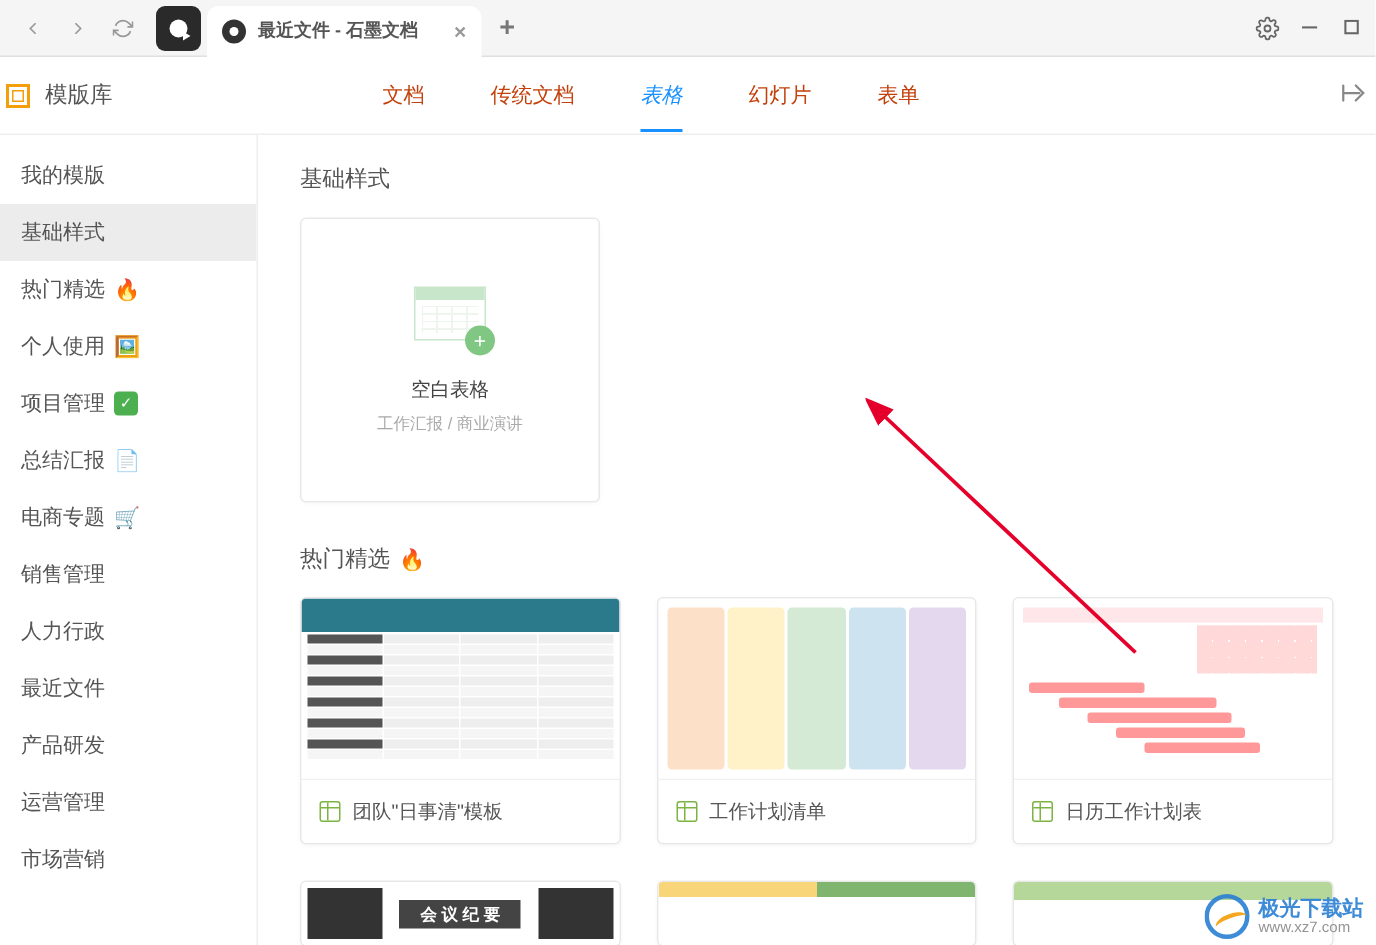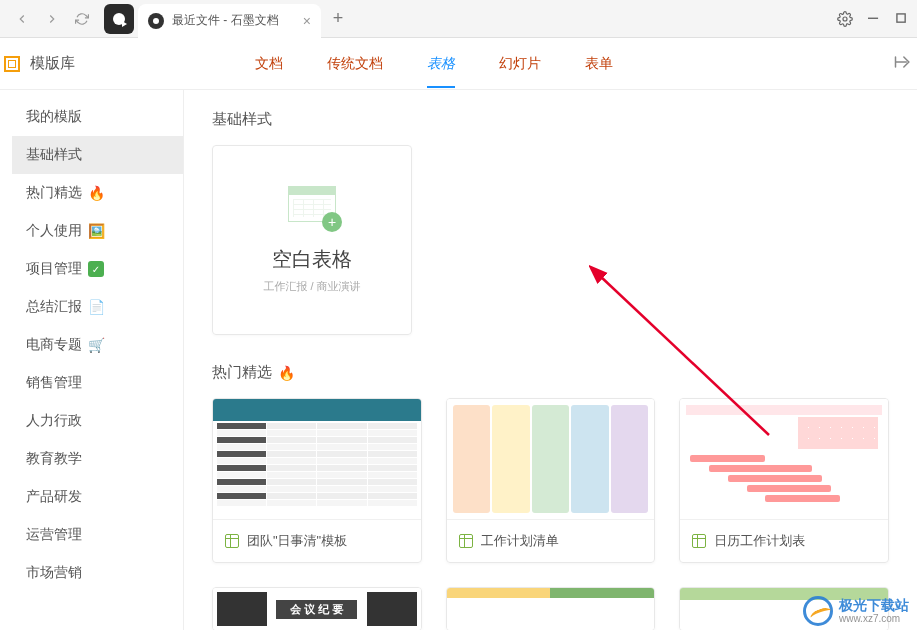"最近文件 - 石墨文档" .tab-strip { font-weight: none -> bold }
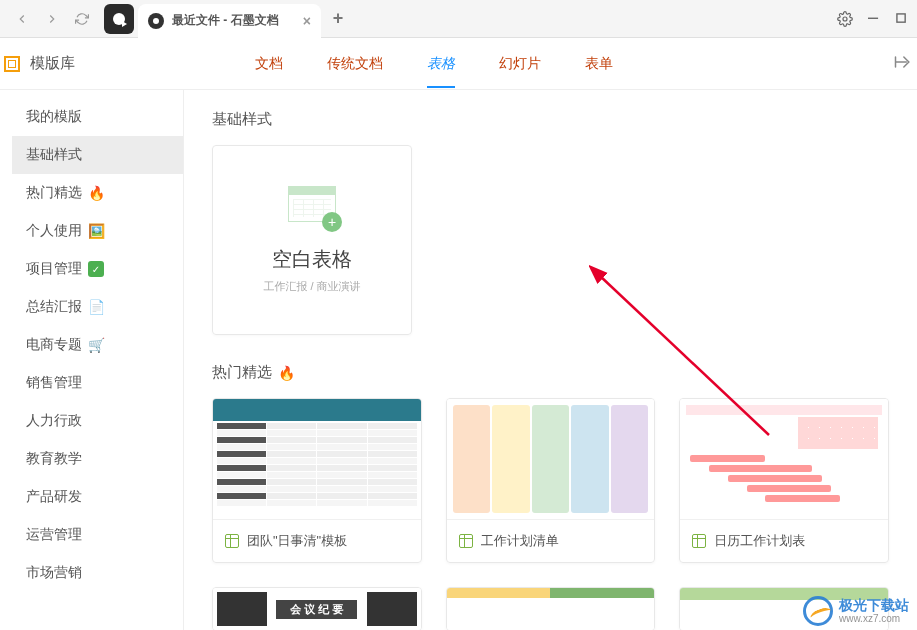"我的模版" .sidebar { margin-left: 12px -> none }
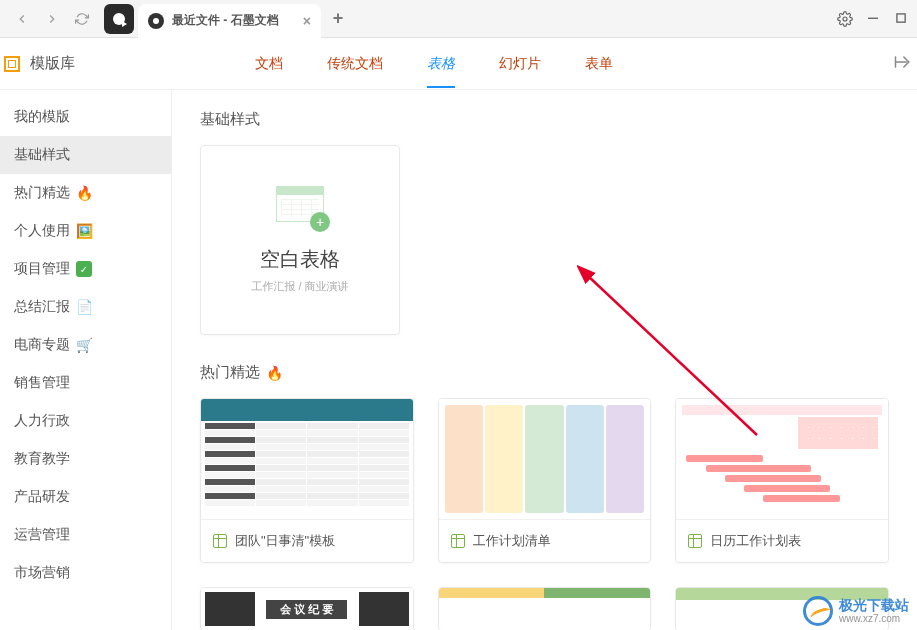"空白表格" .blank-title { font-size: 20px -> 13px }
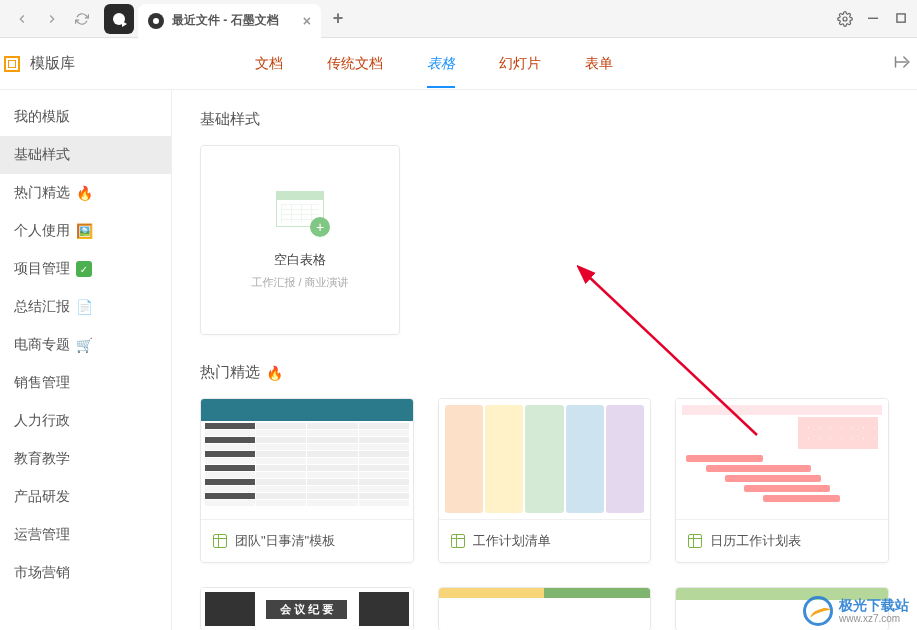"教育教学" span { text: 教育教学 -> 最近文件 }
